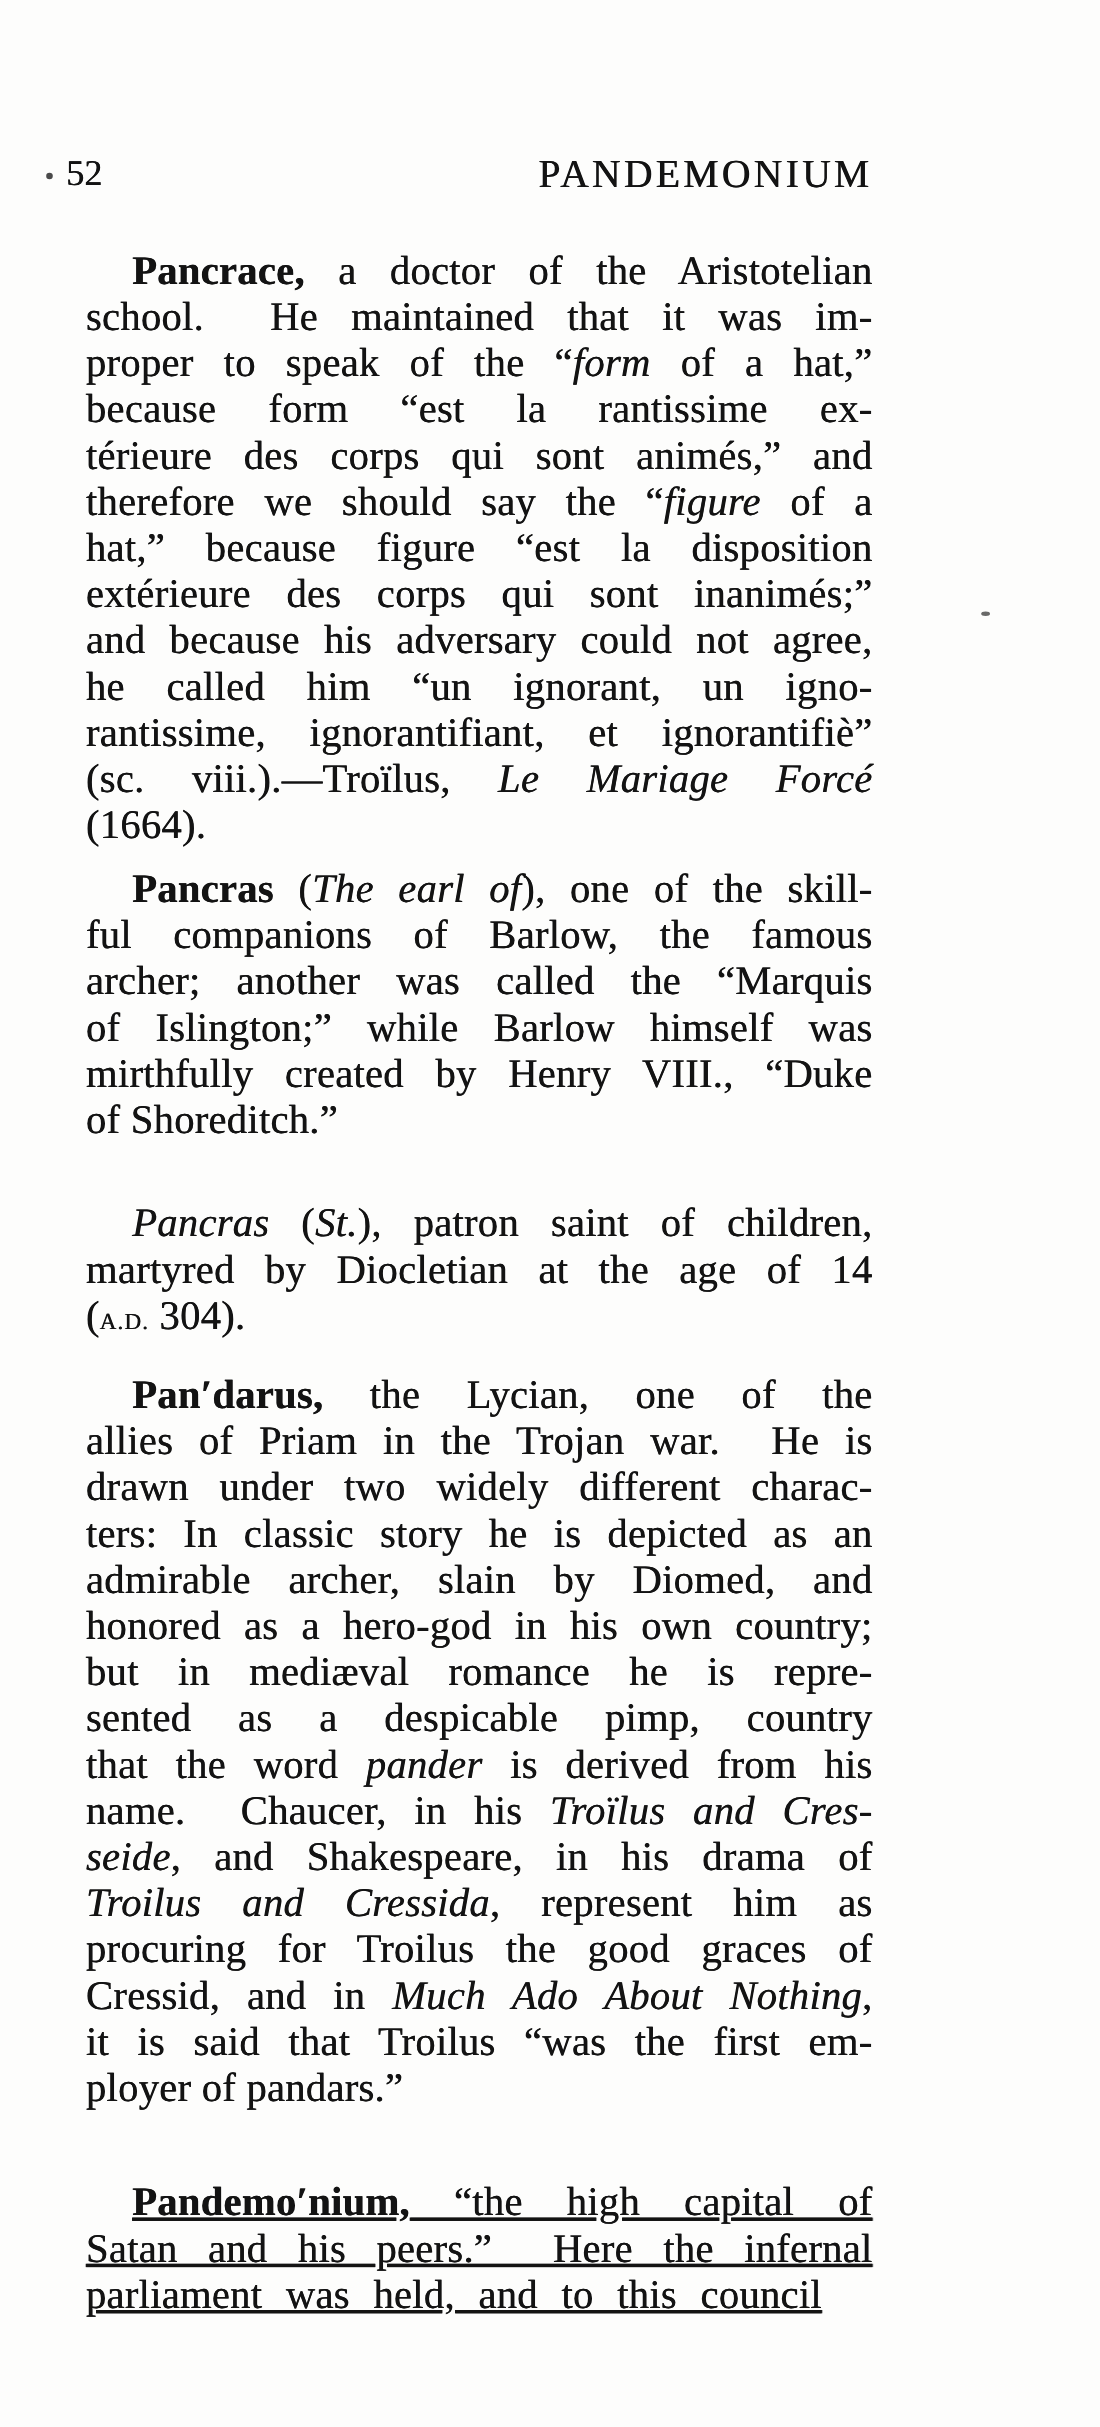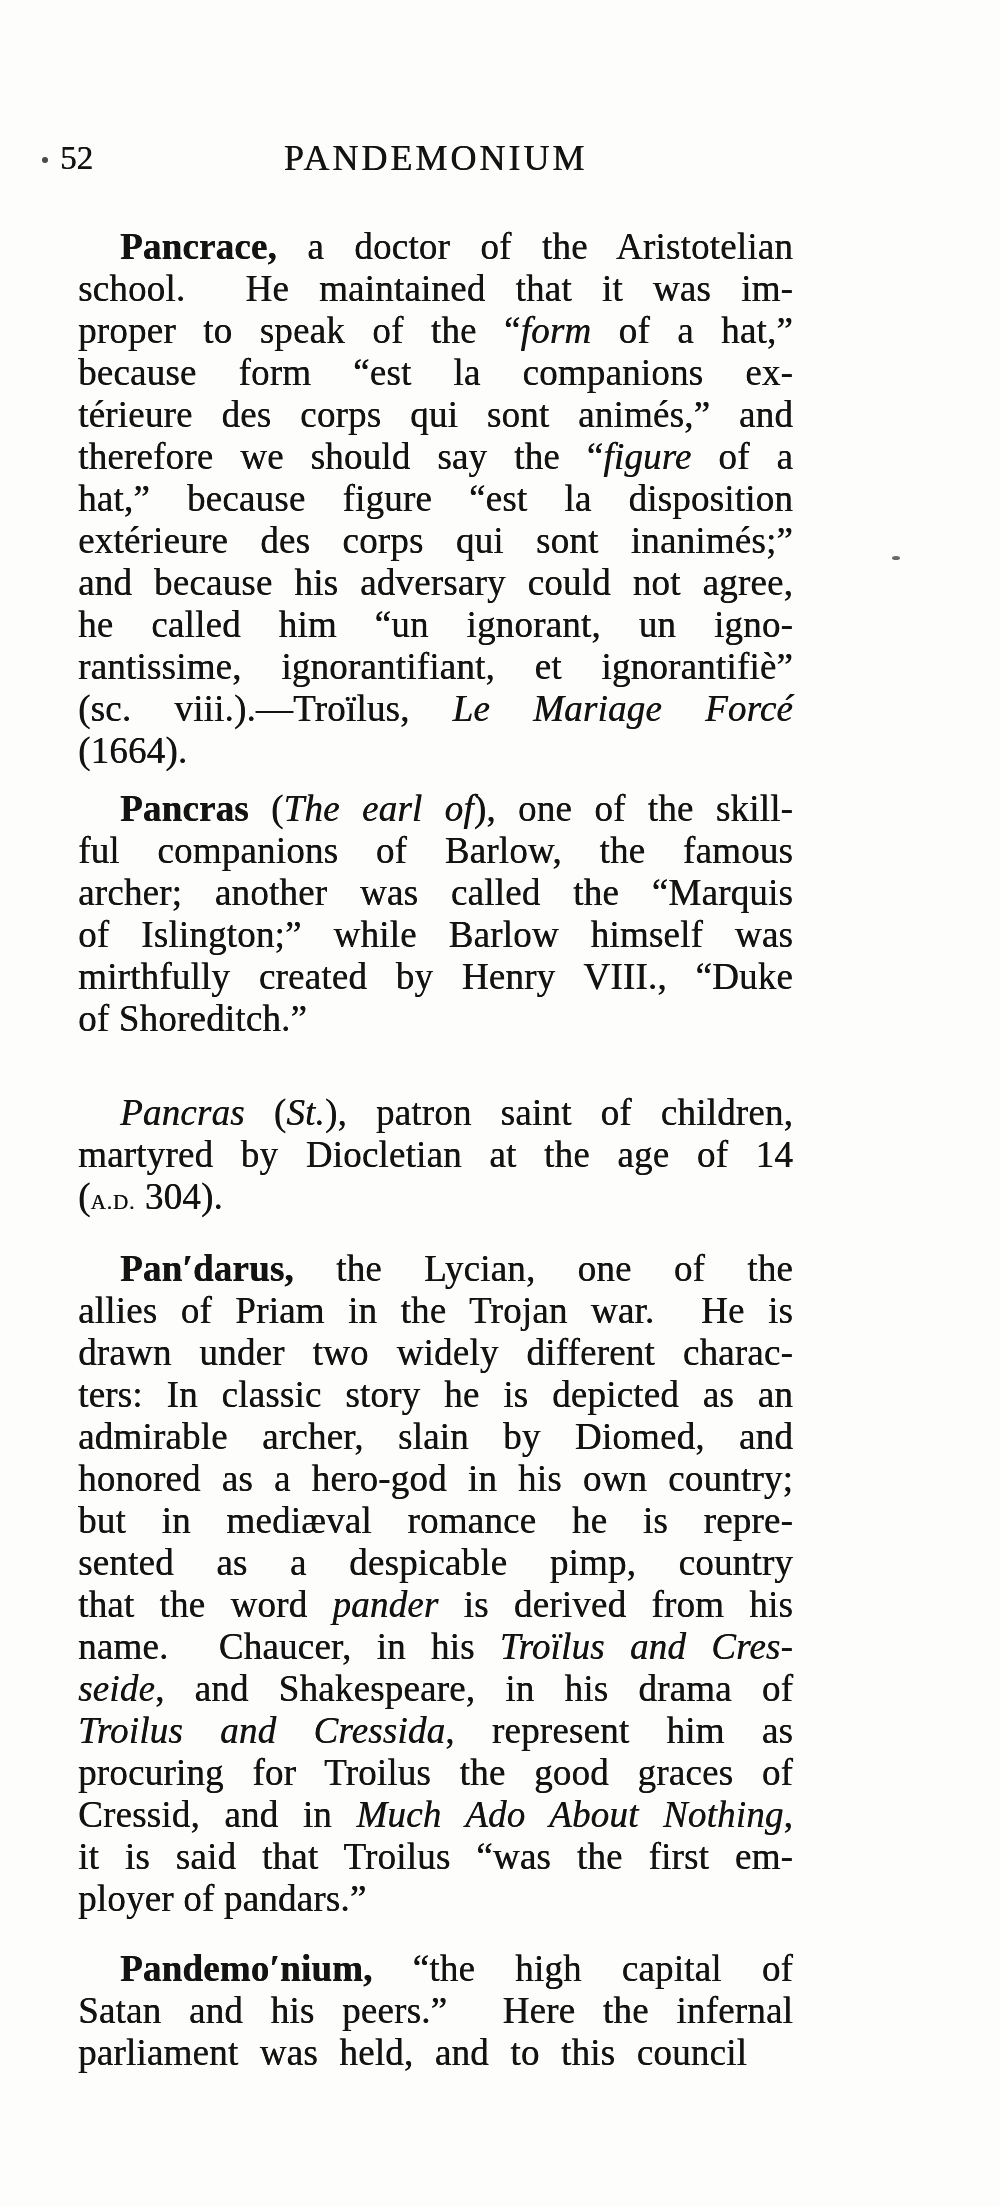"PANDEMONIUM" .running-title { text-align: center -> right }
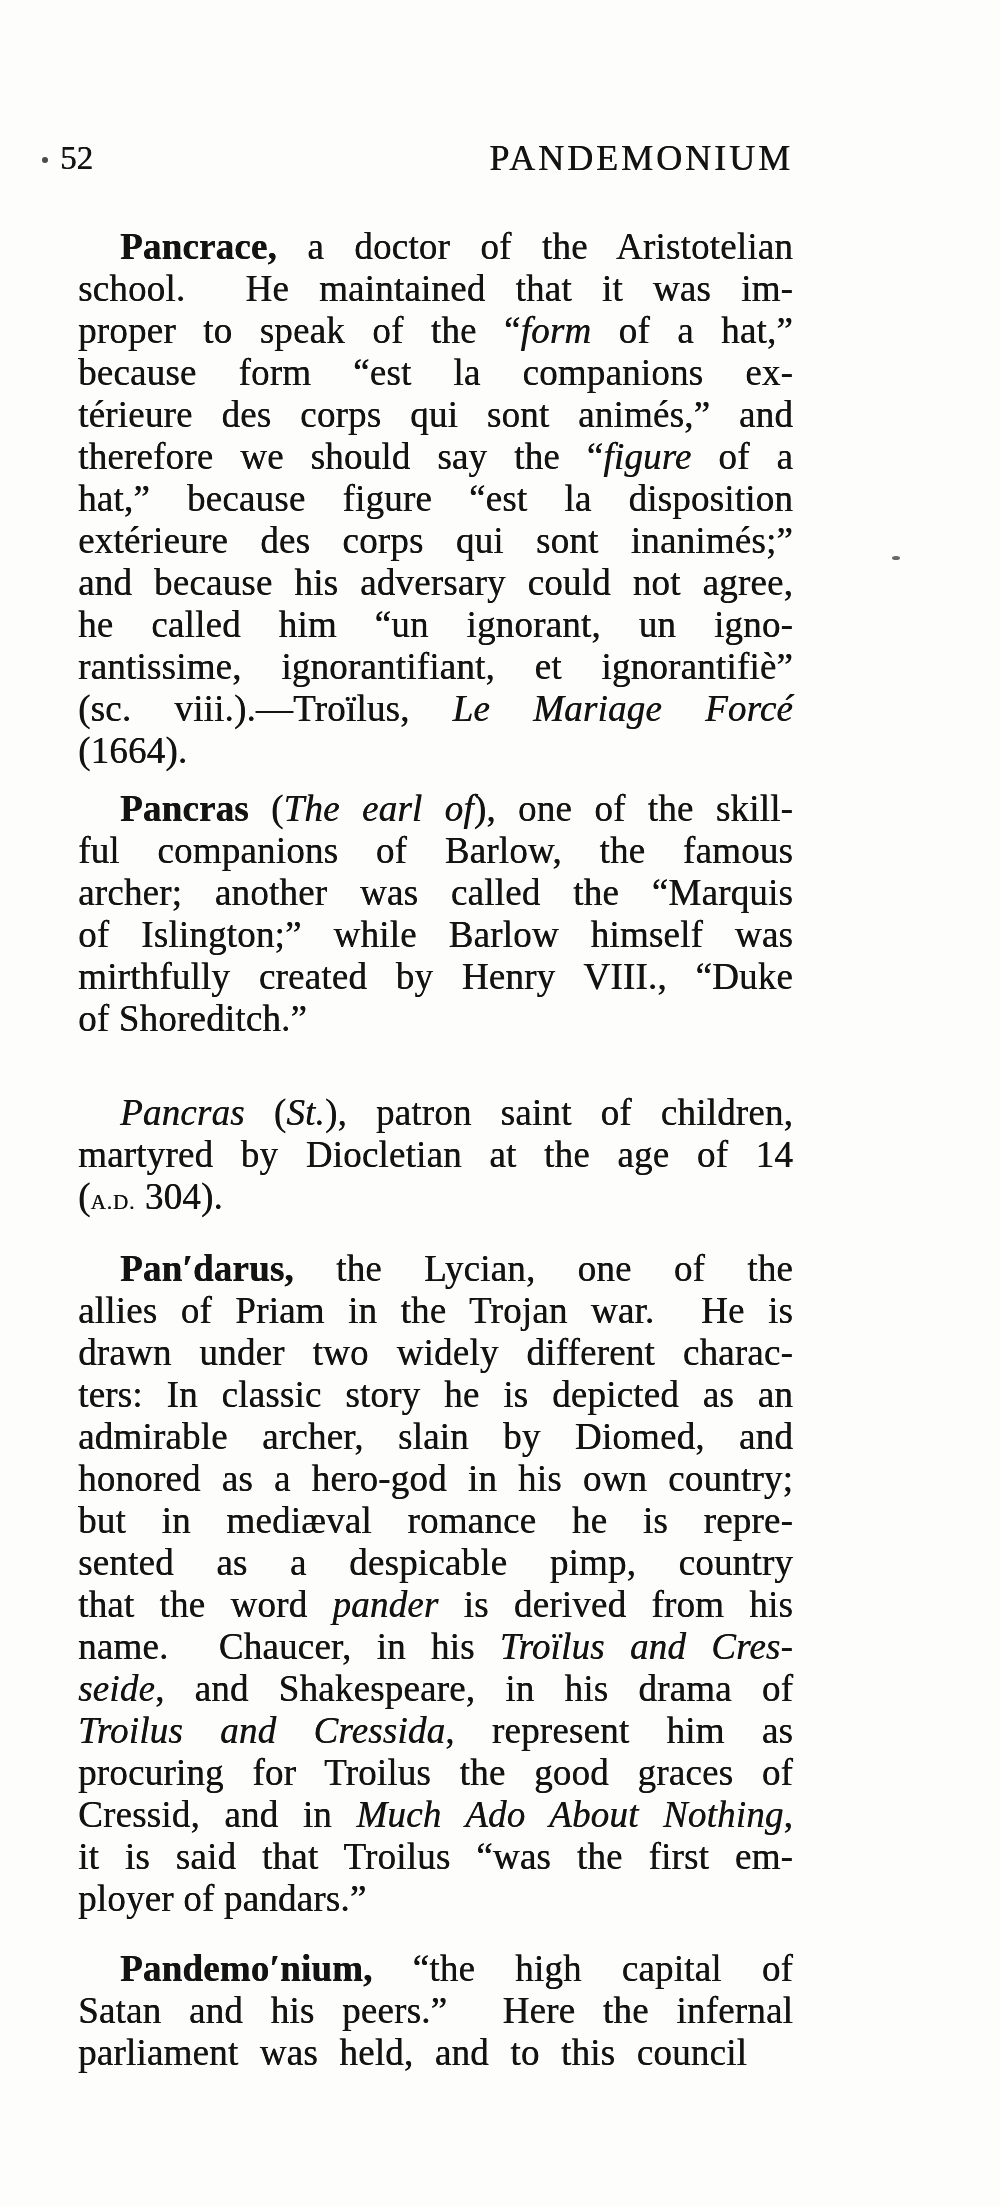"because form “est la companions" span { text: companions -> rantissime }
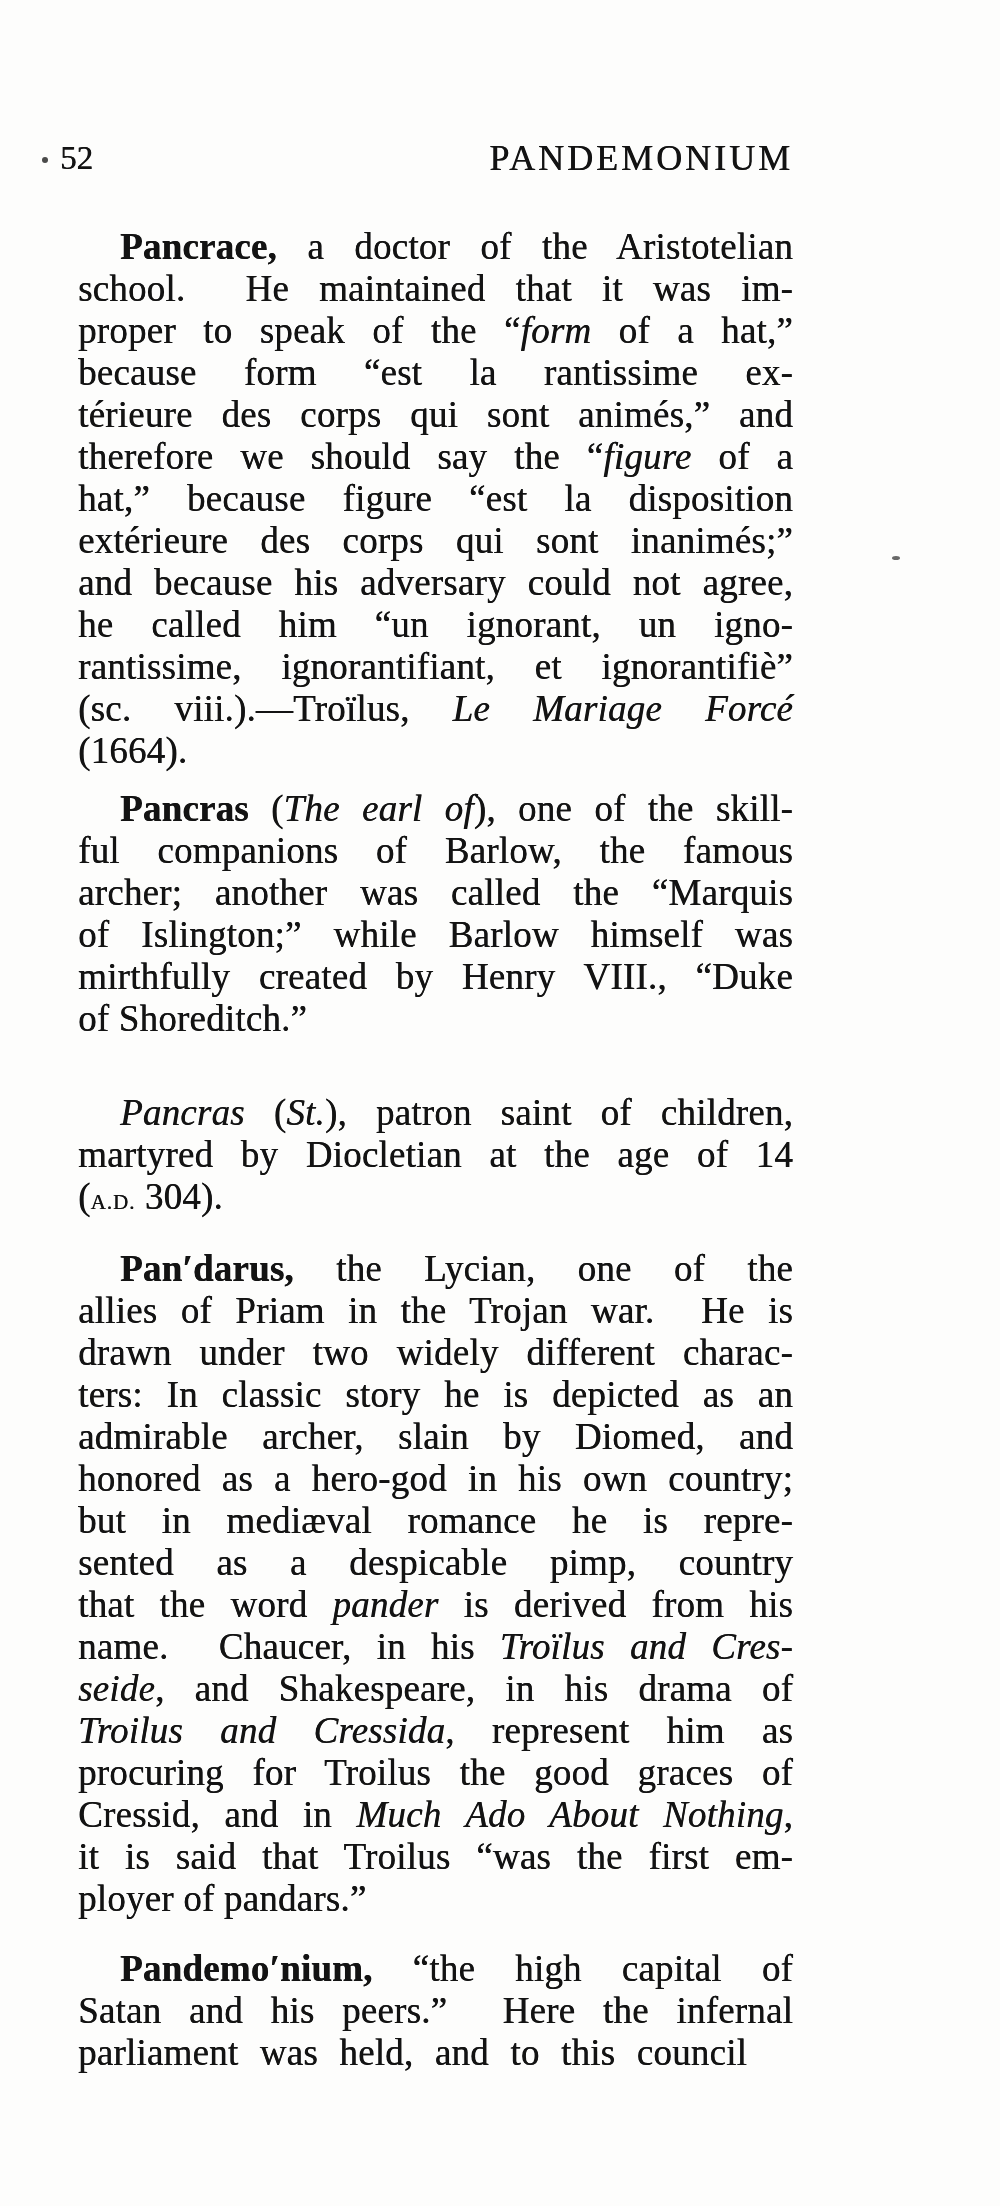"Pandemo′nium, “the high capital of" .text-column .para:nth-of-type(5) { margin-top: 28px -> 62px; text-decoration: none -> underline }
